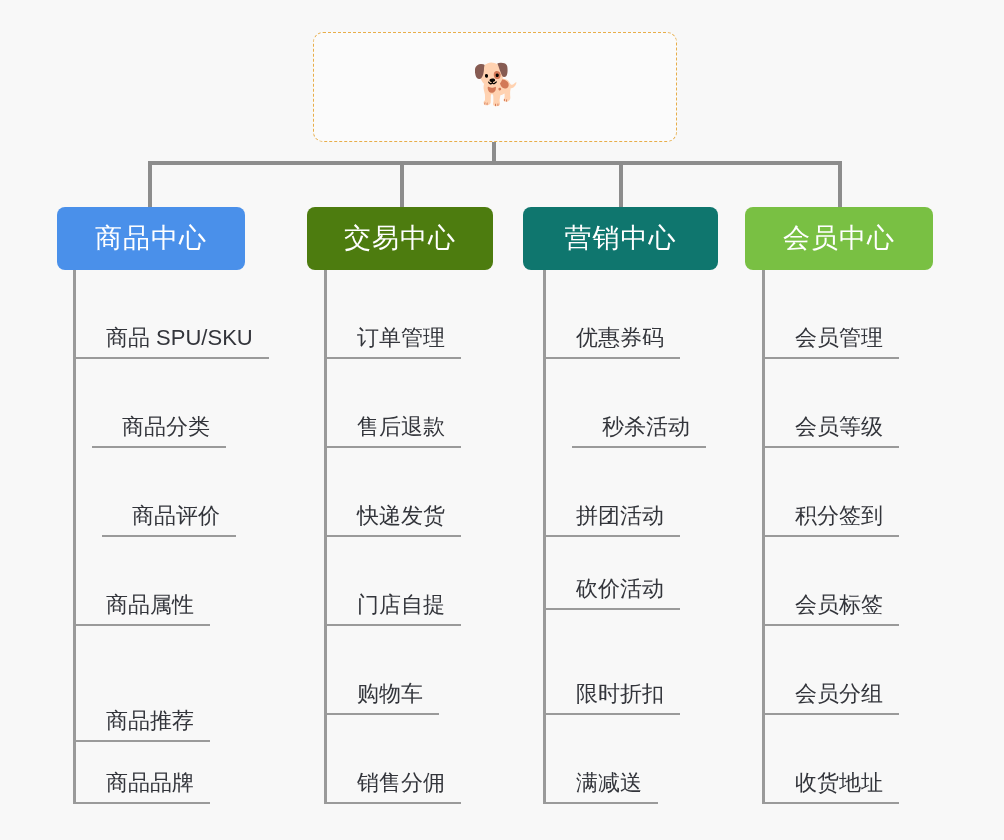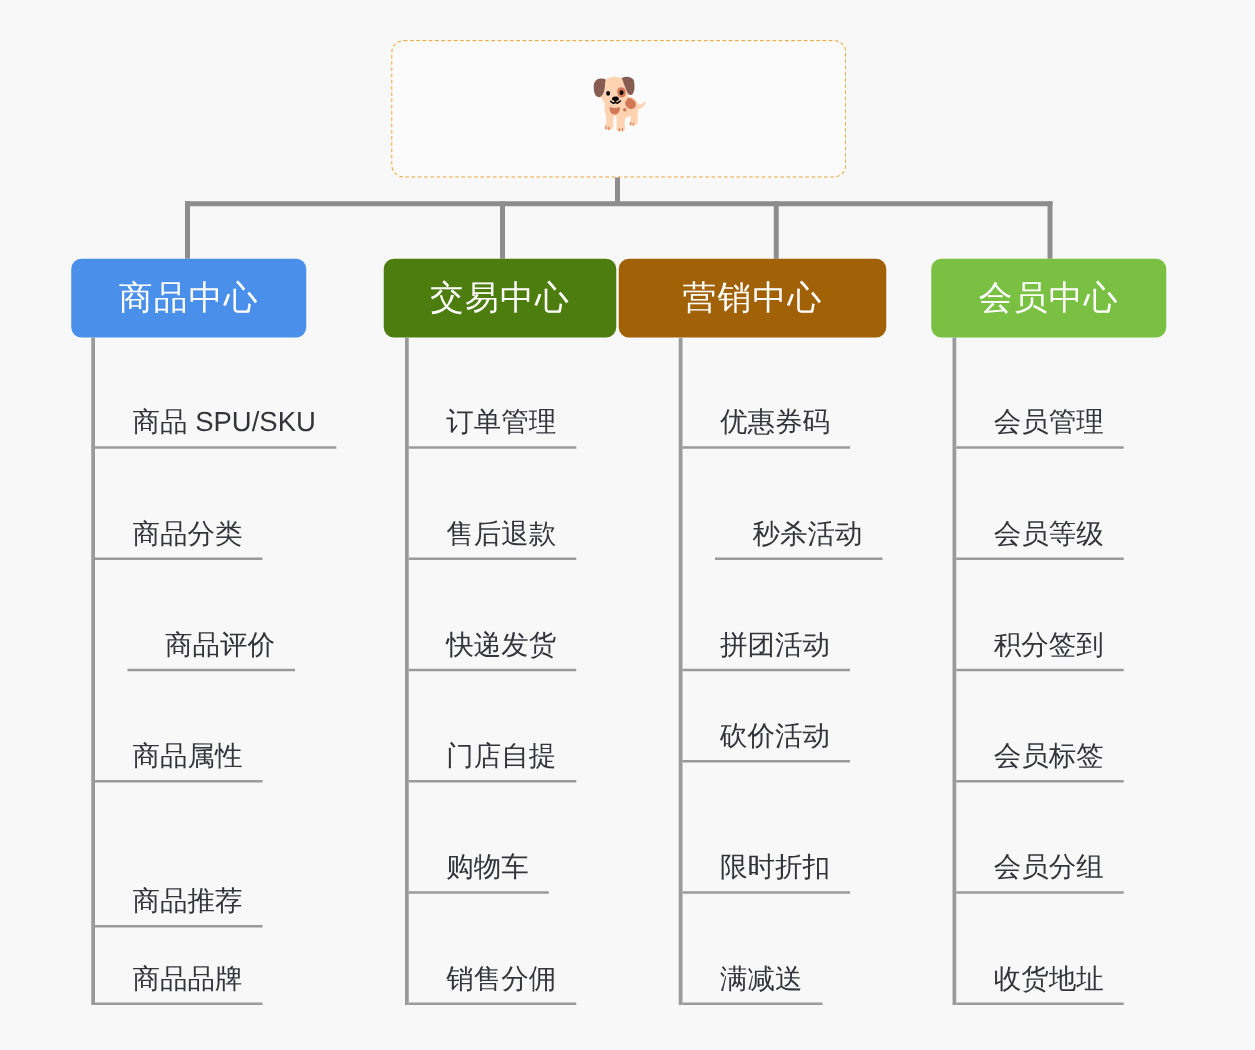"营销中心" div.cat-box { background: #a16207 -> #0f766e; left: 495px -> 523px; width: 214px -> 195px }
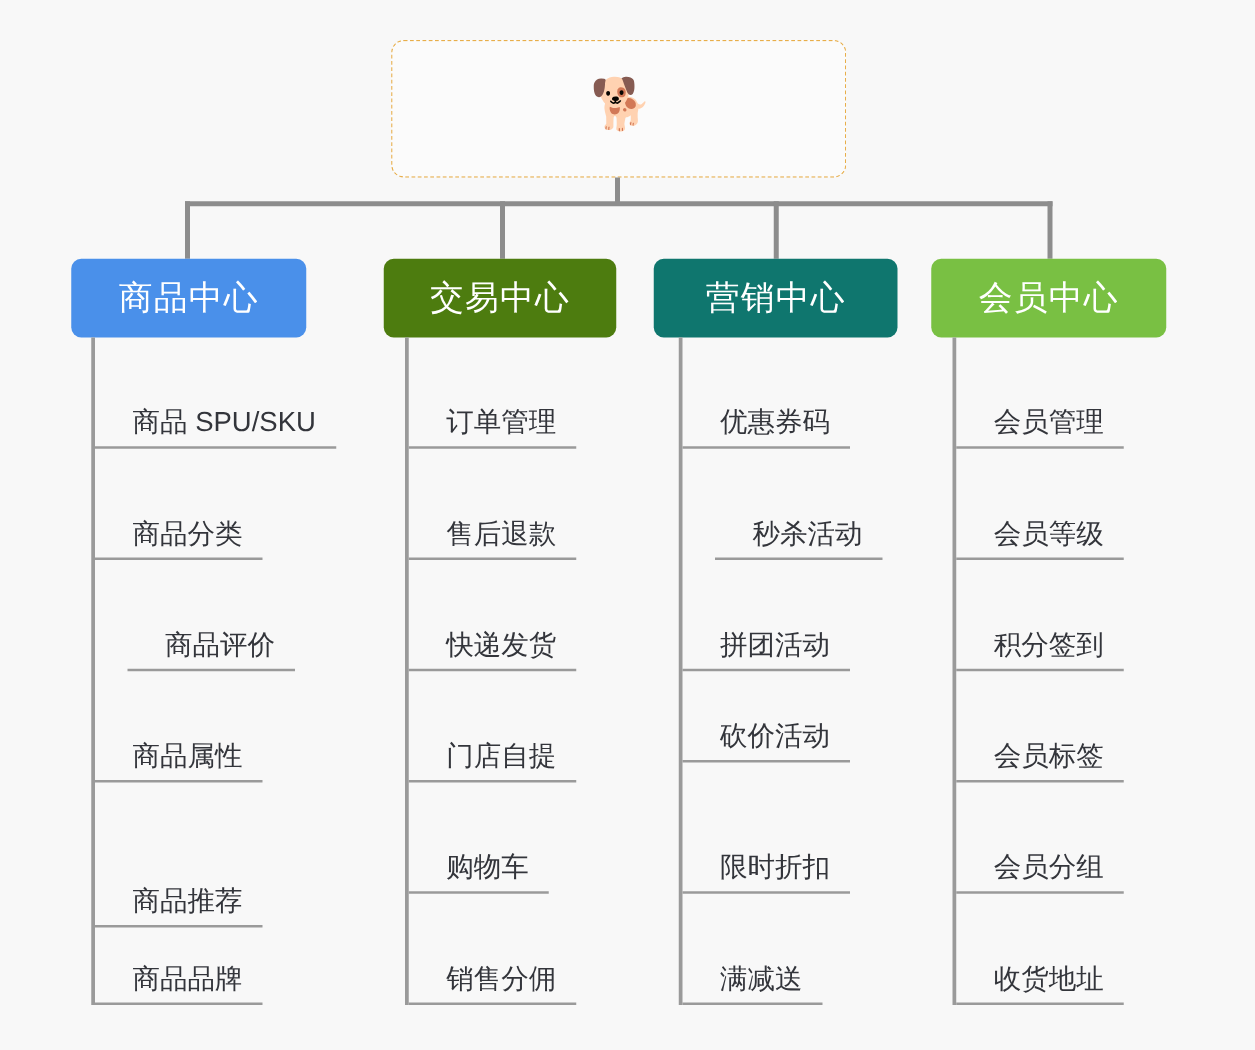"商品分类" div.leaf-item { margin-left: none -> 16px }
